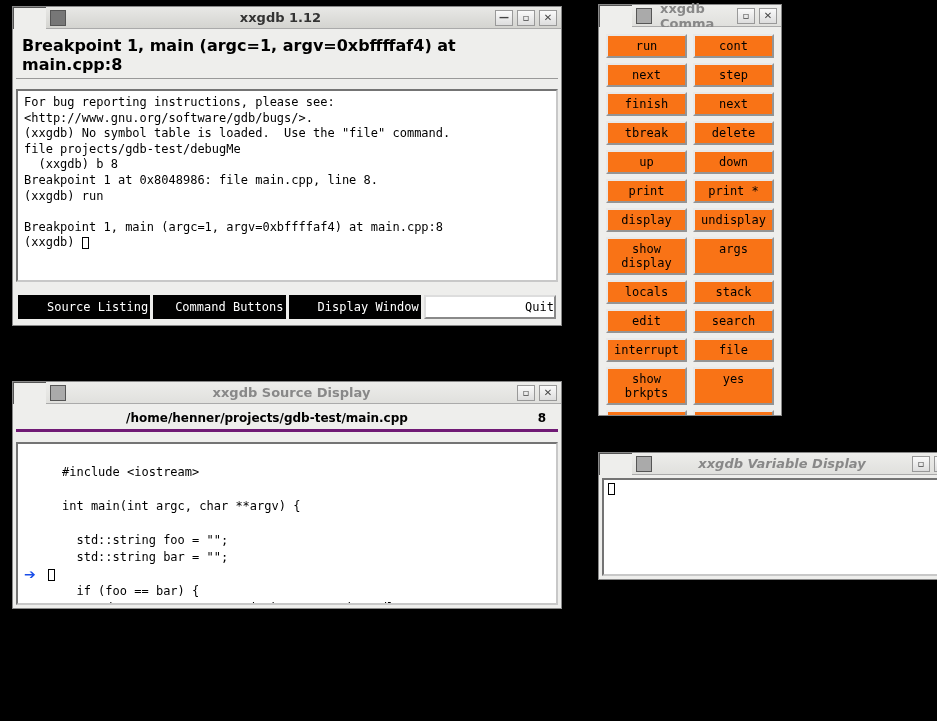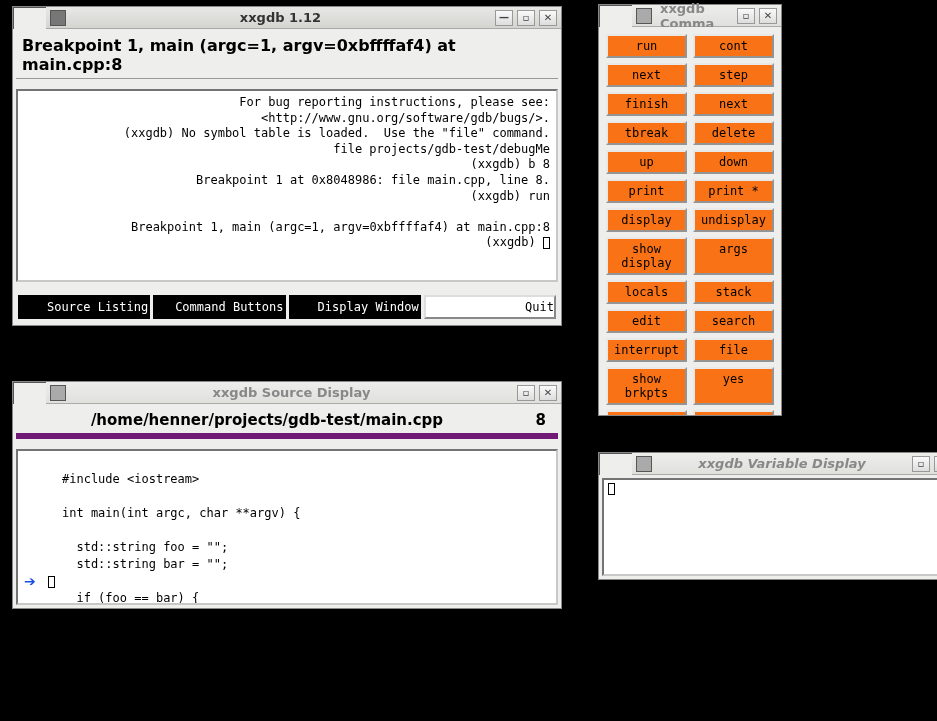"For bug reporting instructions, please" .console-area { text-align: right -> none }
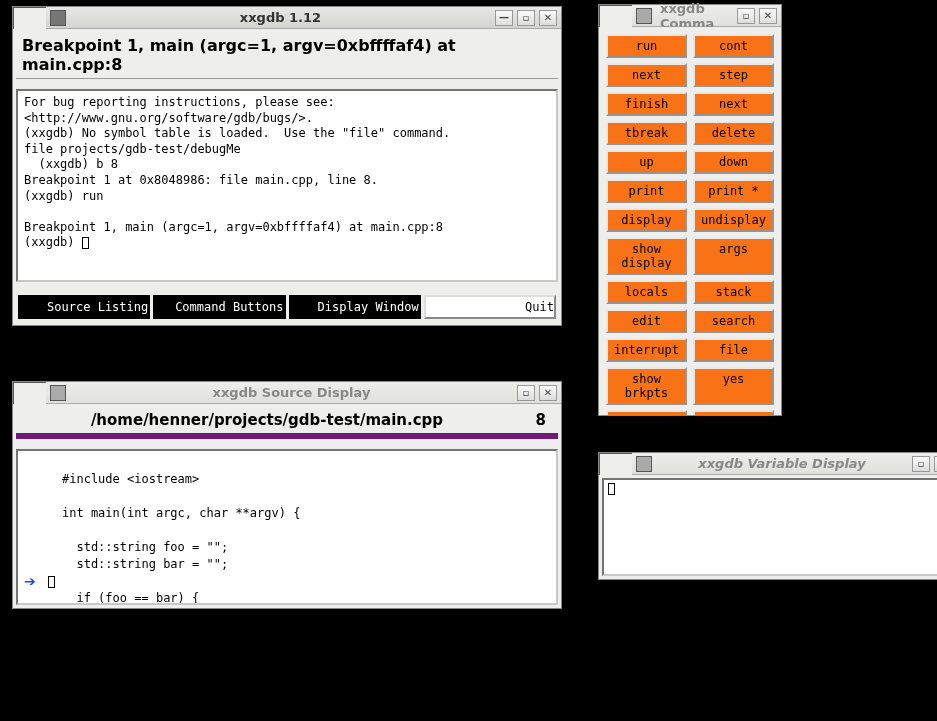"/home/henner/projects/gdb-test/main.cpp" .src-header { border-bottom: 6px solid #701a75 -> 3px solid #701a75; font-size: 15px -> 12px }
